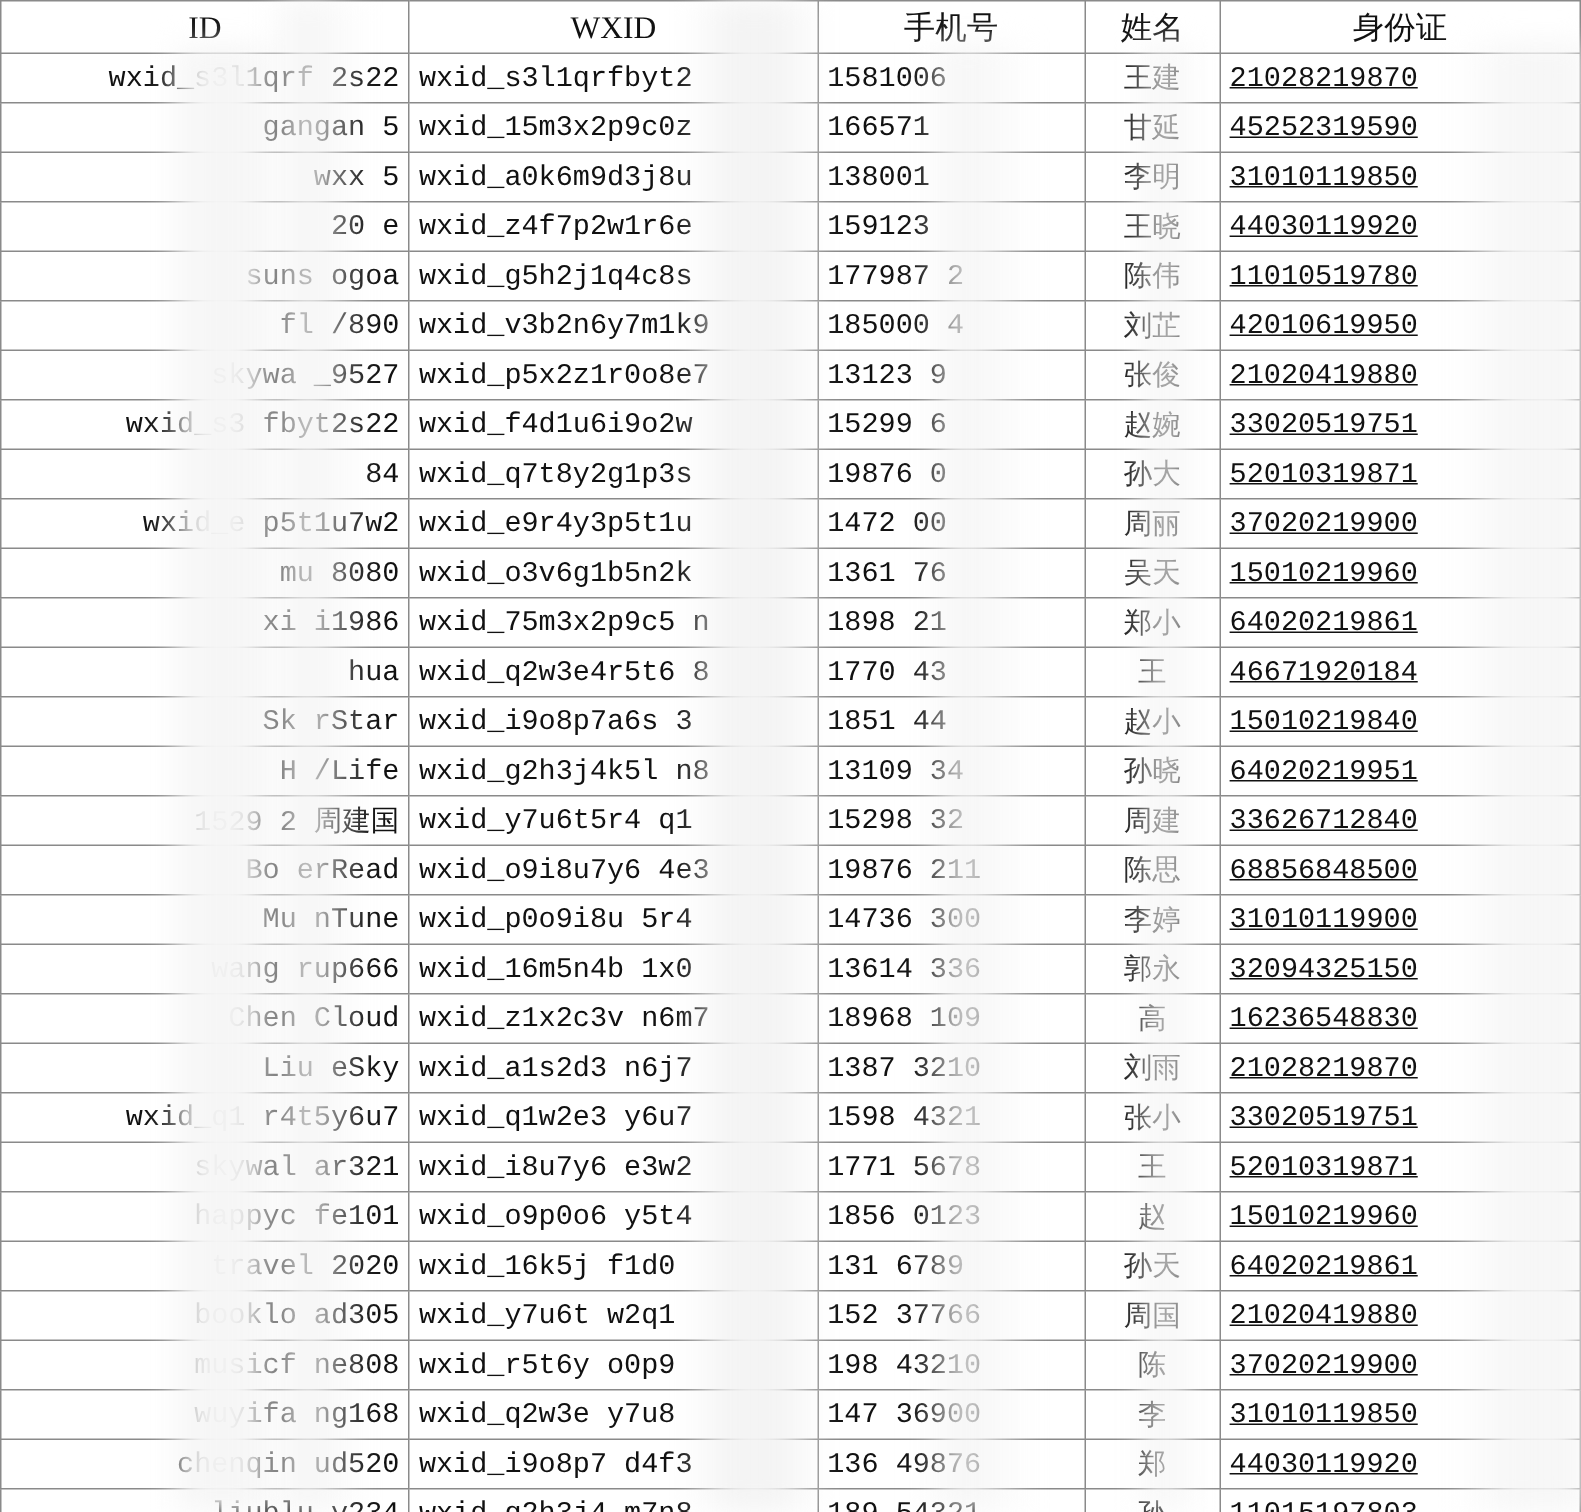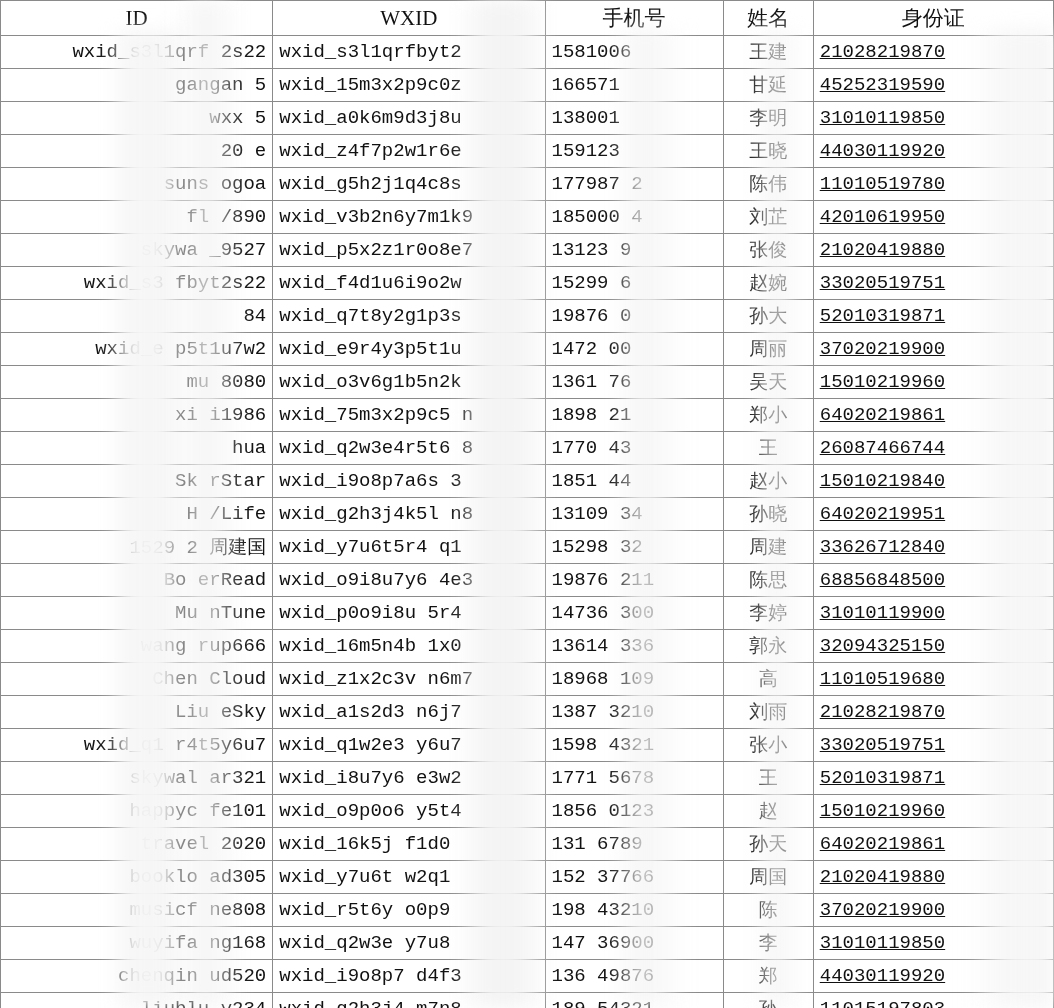"26087466744" td.idcard-cell { text: 26087466744 -> 46671920184 }
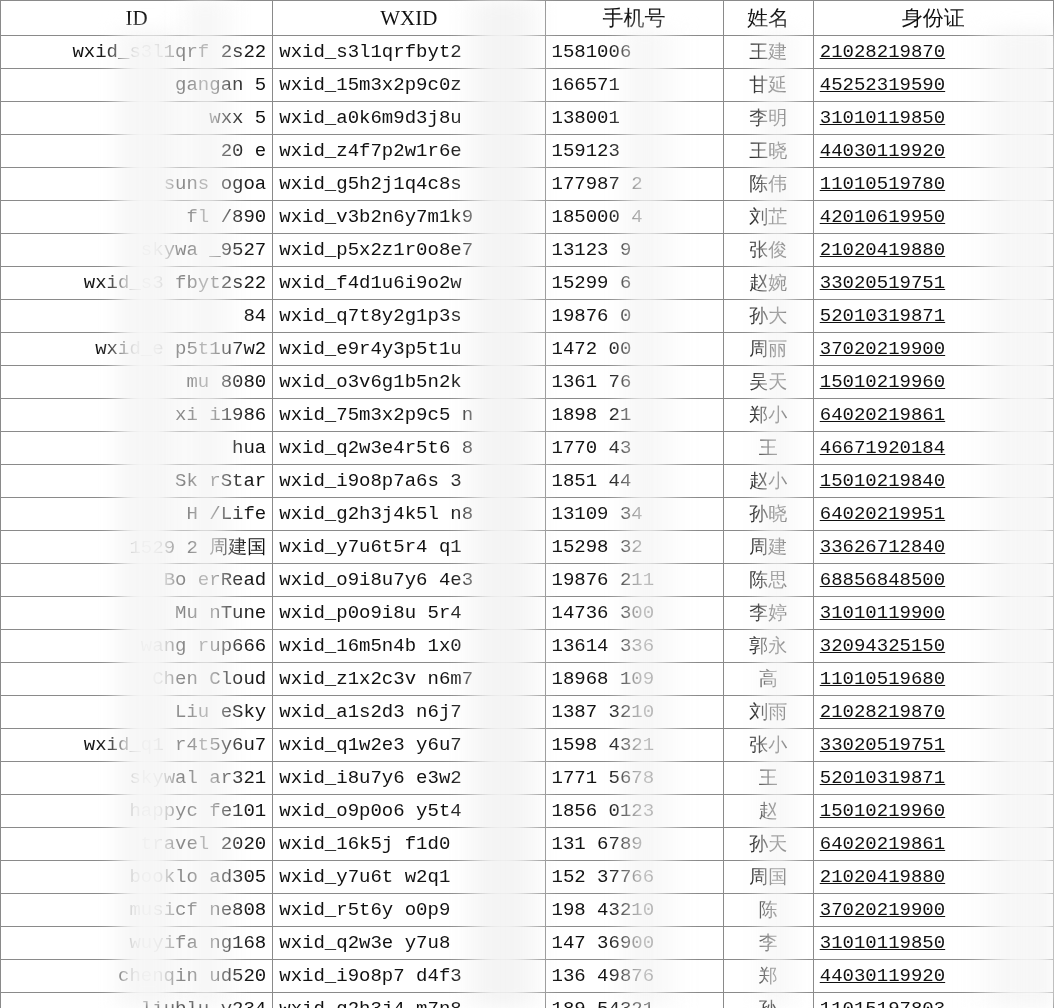"11010519680" td.idcard-cell { text: 11010519680 -> 16236548830 }
